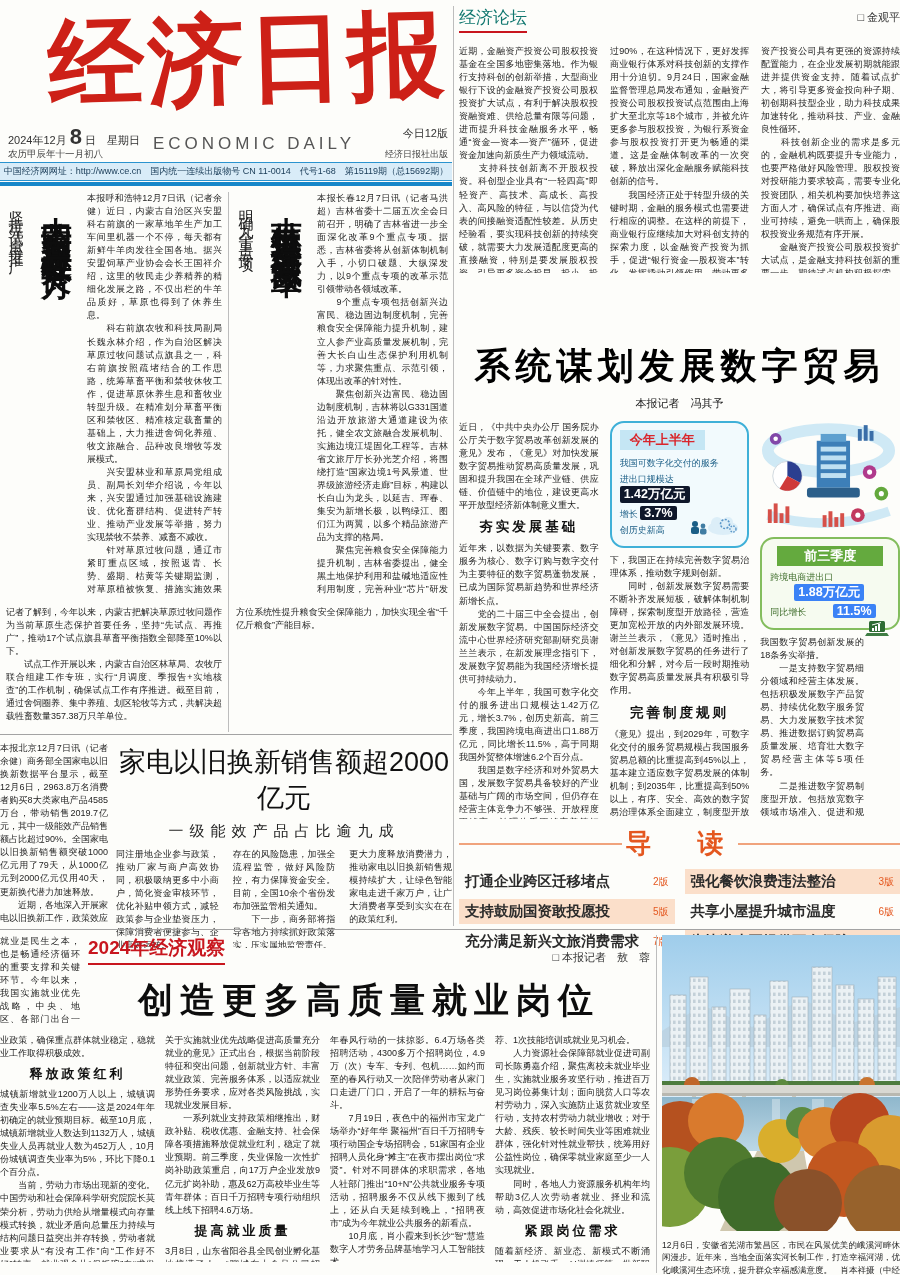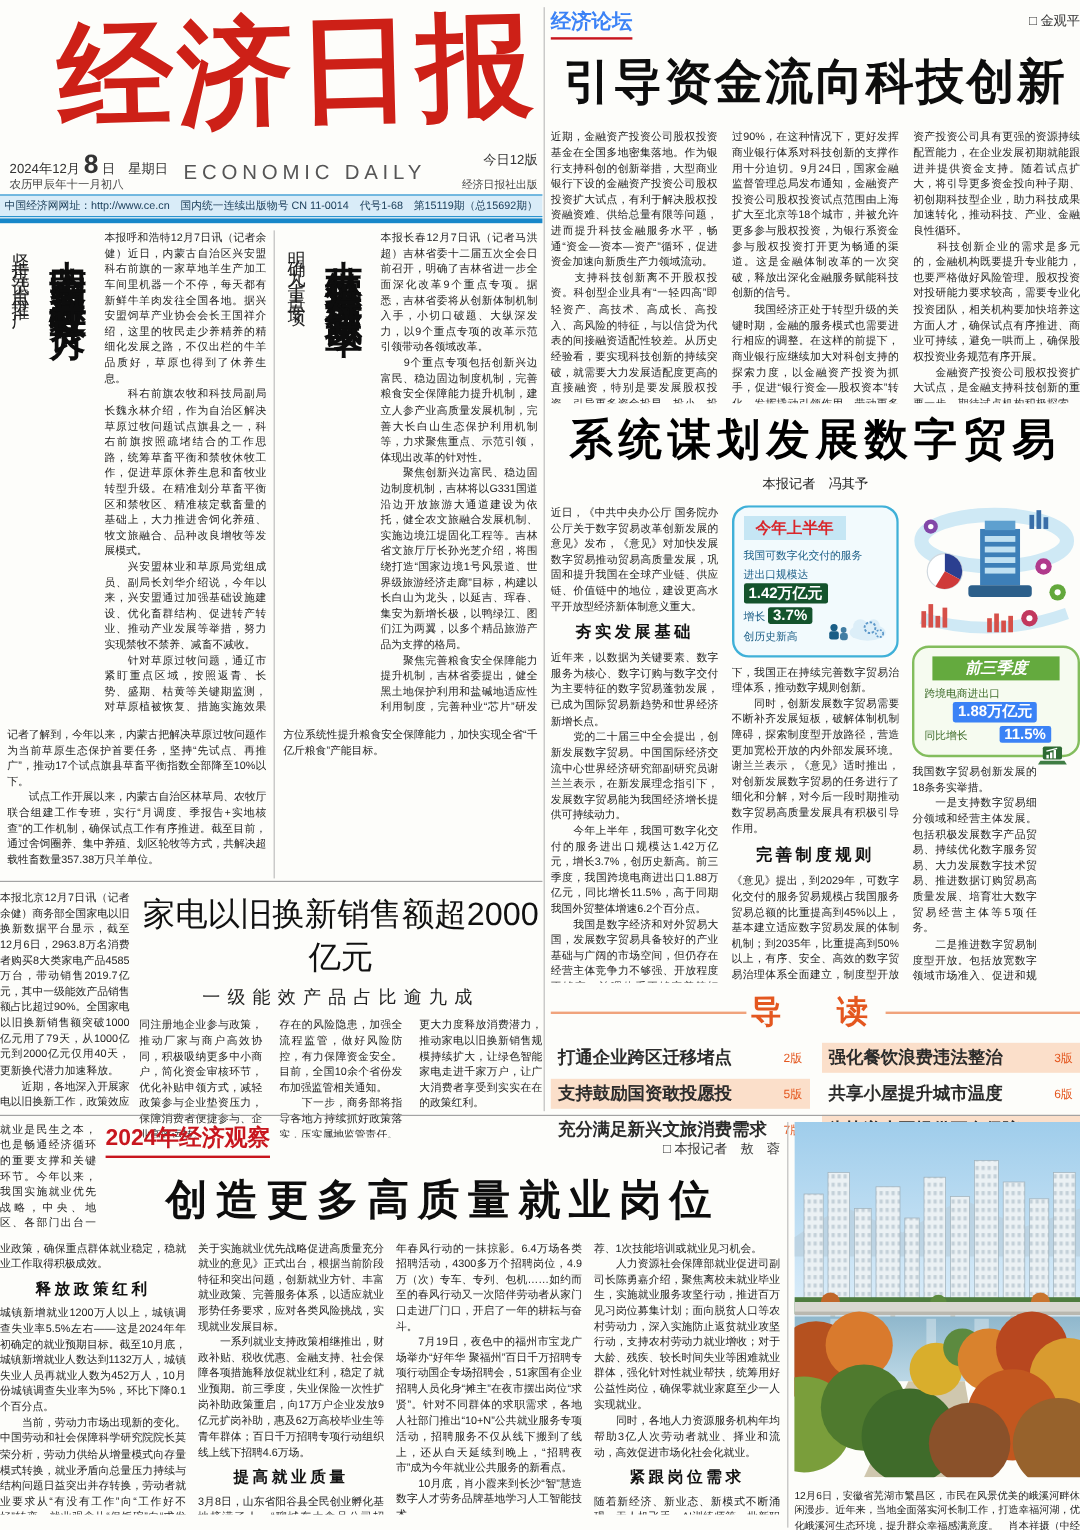"经济论坛" .kicker-red { color: #3b82f6 -> #0f766e; font-weight: bold -> normal }
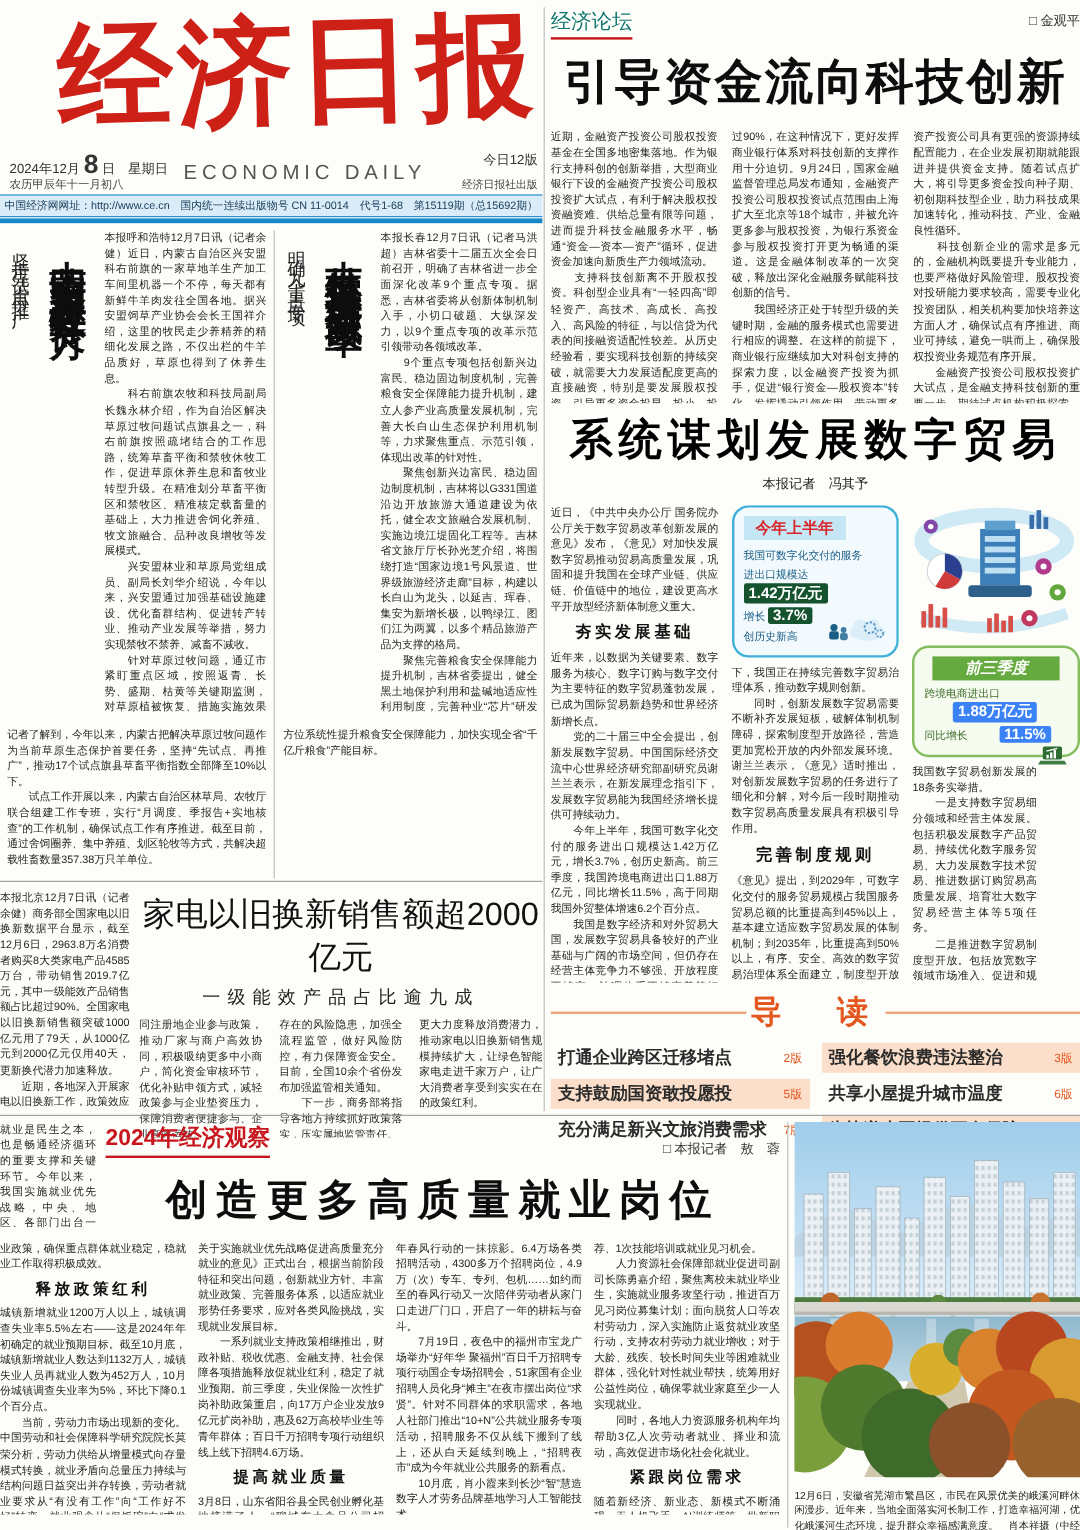"引导资金流向科技创新" div.forum-hl { html: <div>引导资金流向科技创新</div> -> none }
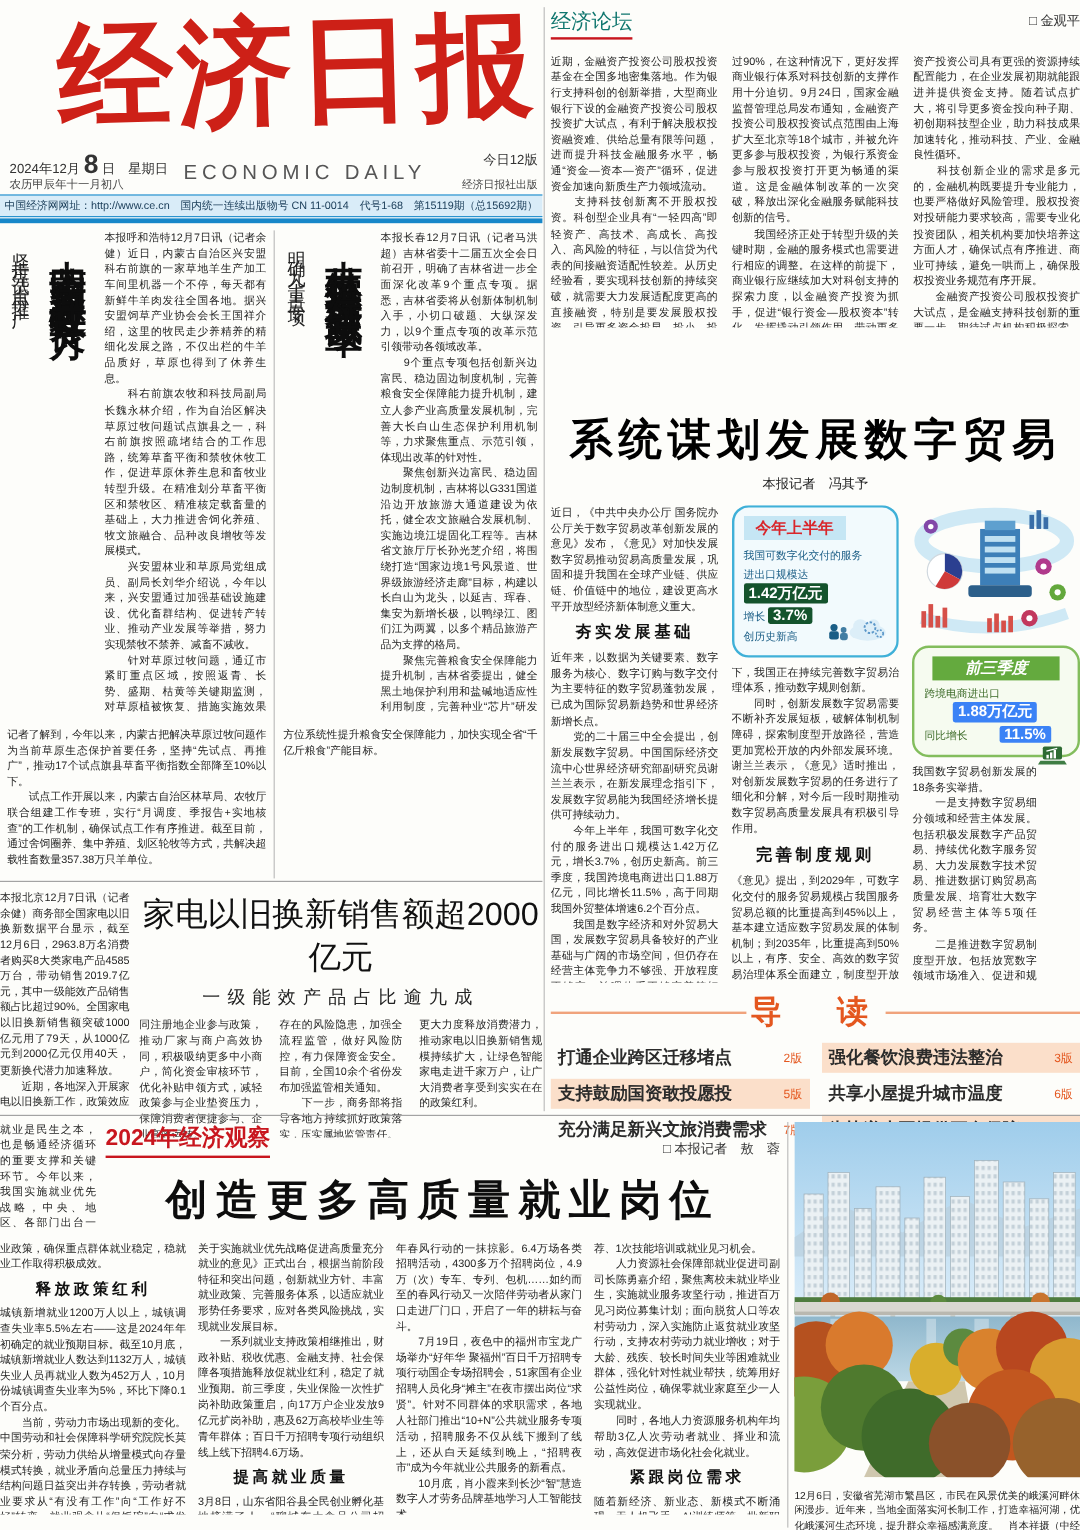"1.42万亿元" .hl-blue { background: #14532d -> #0f172a }
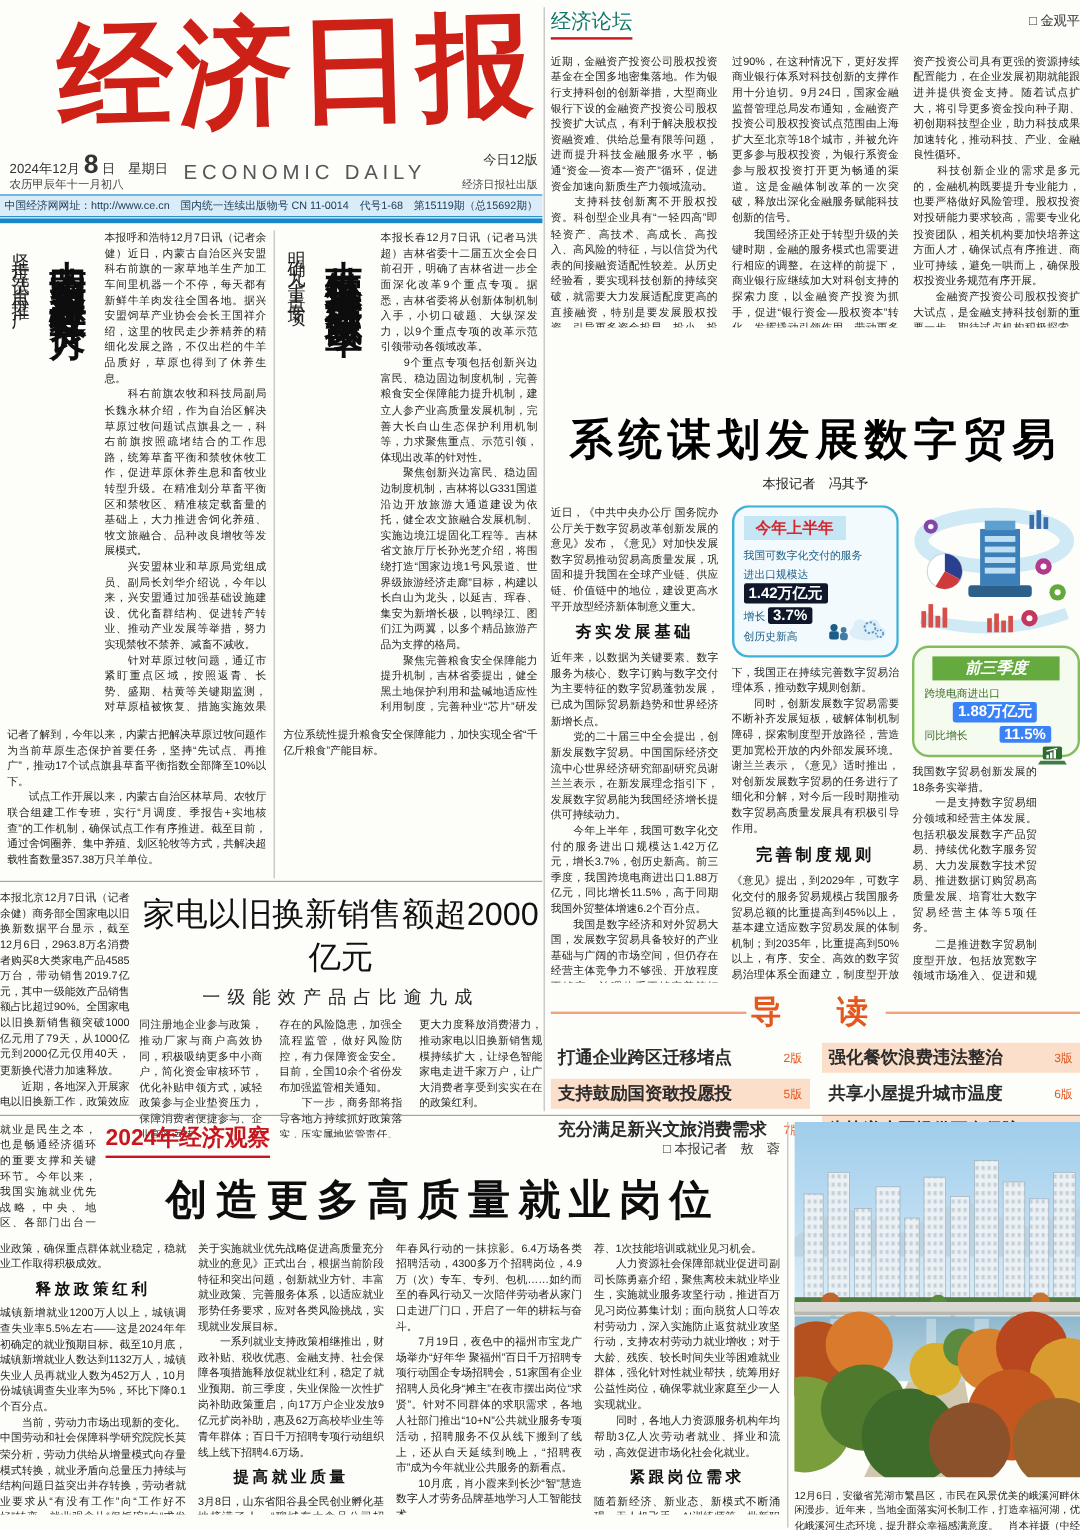"前三季度" .bub-green .btag { font-style: italic -> none }
